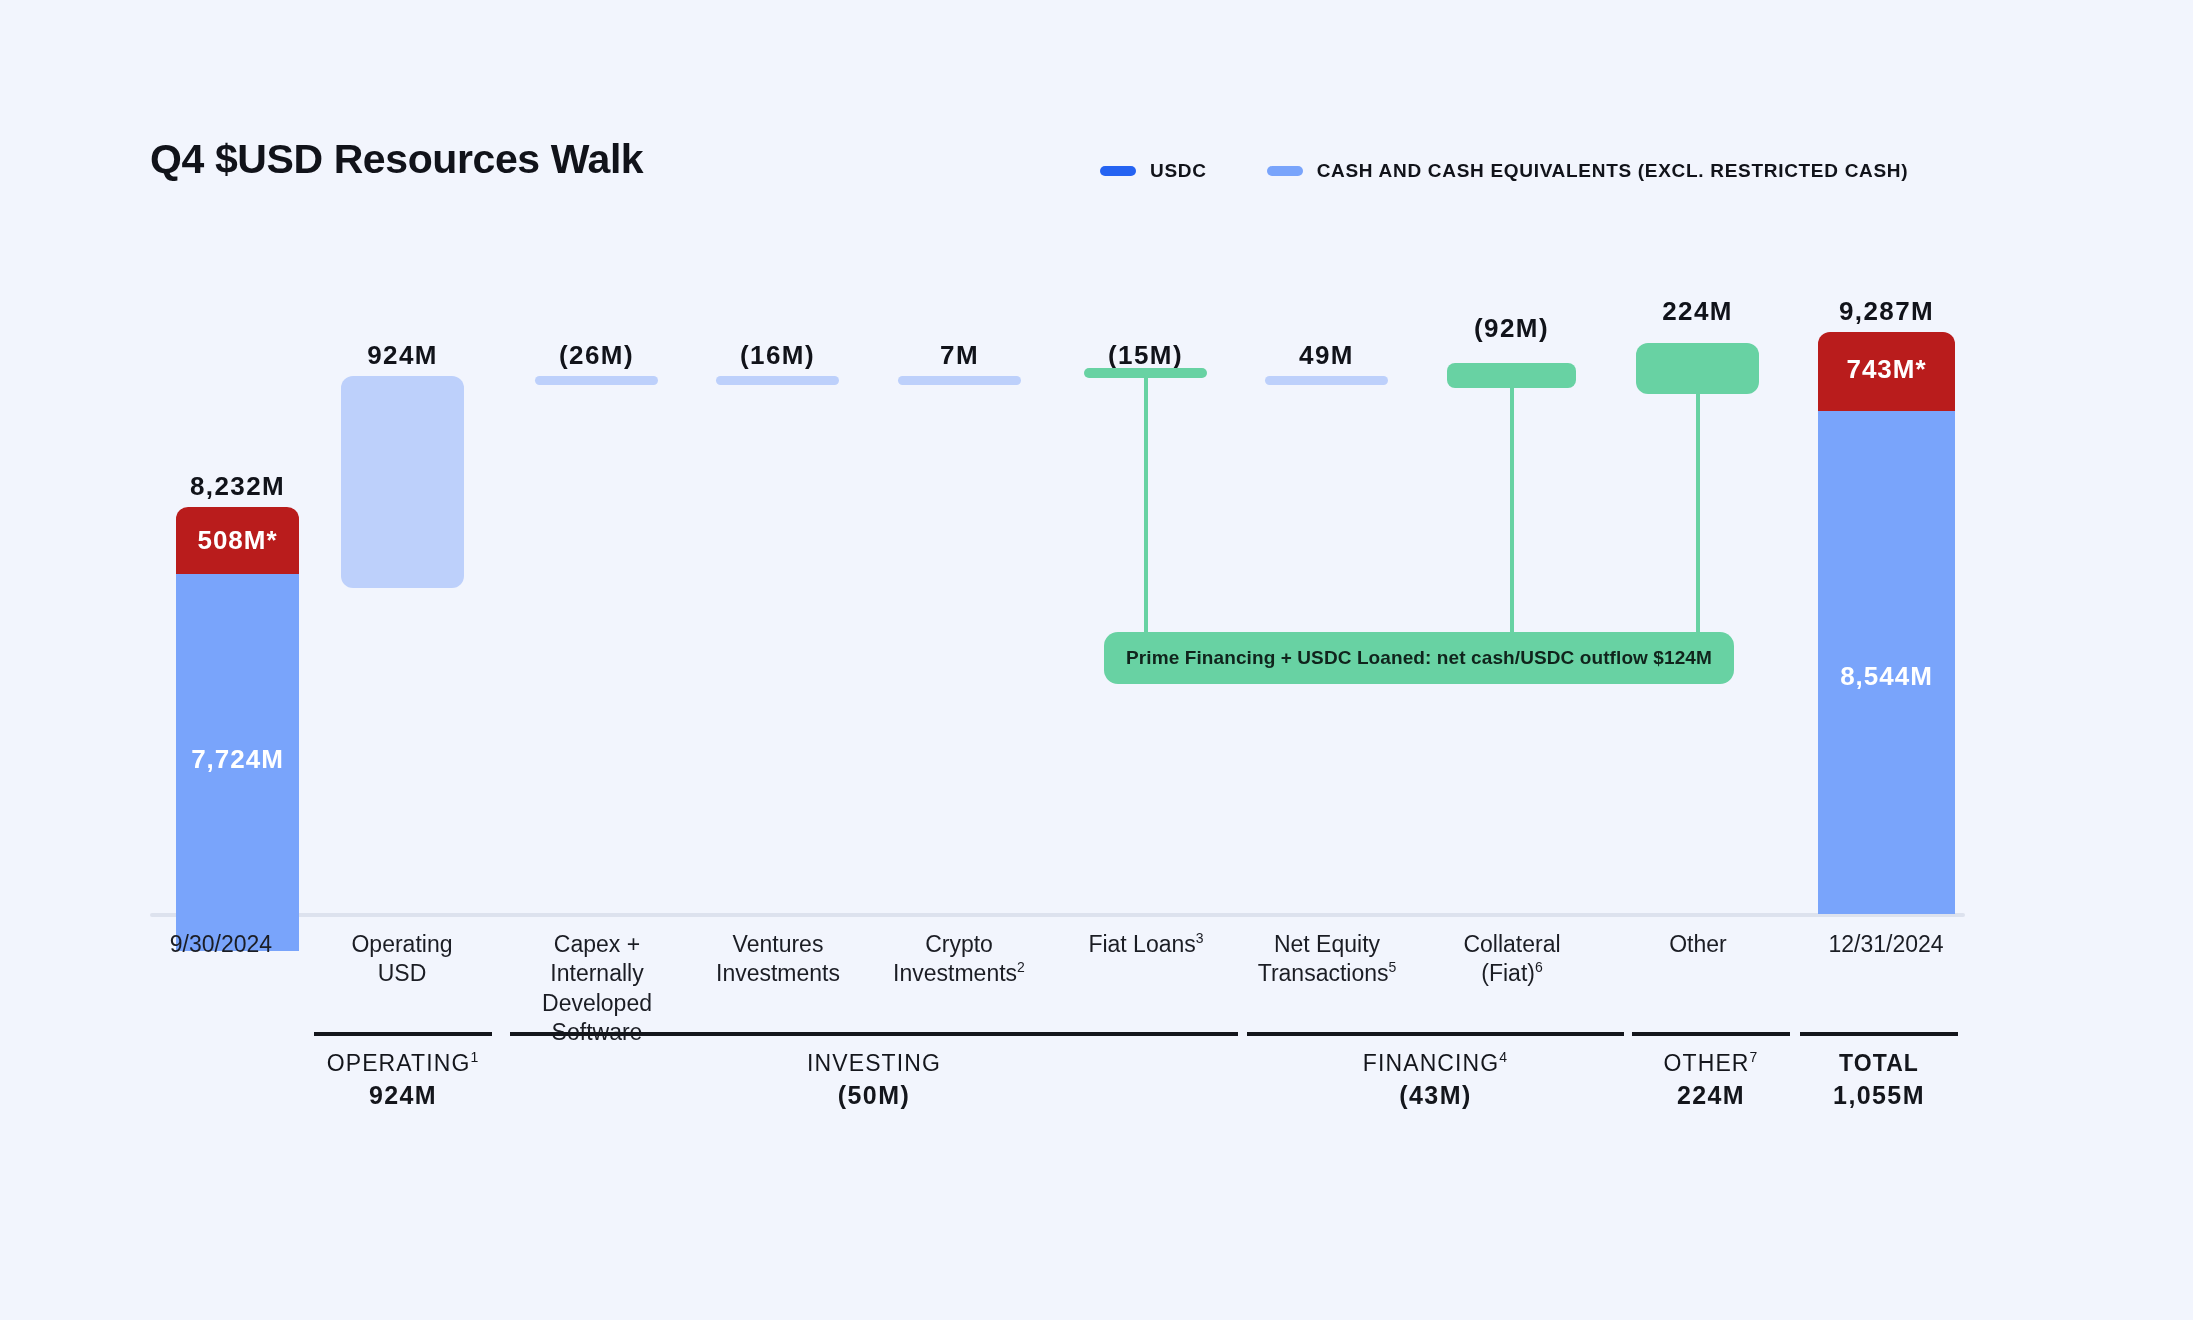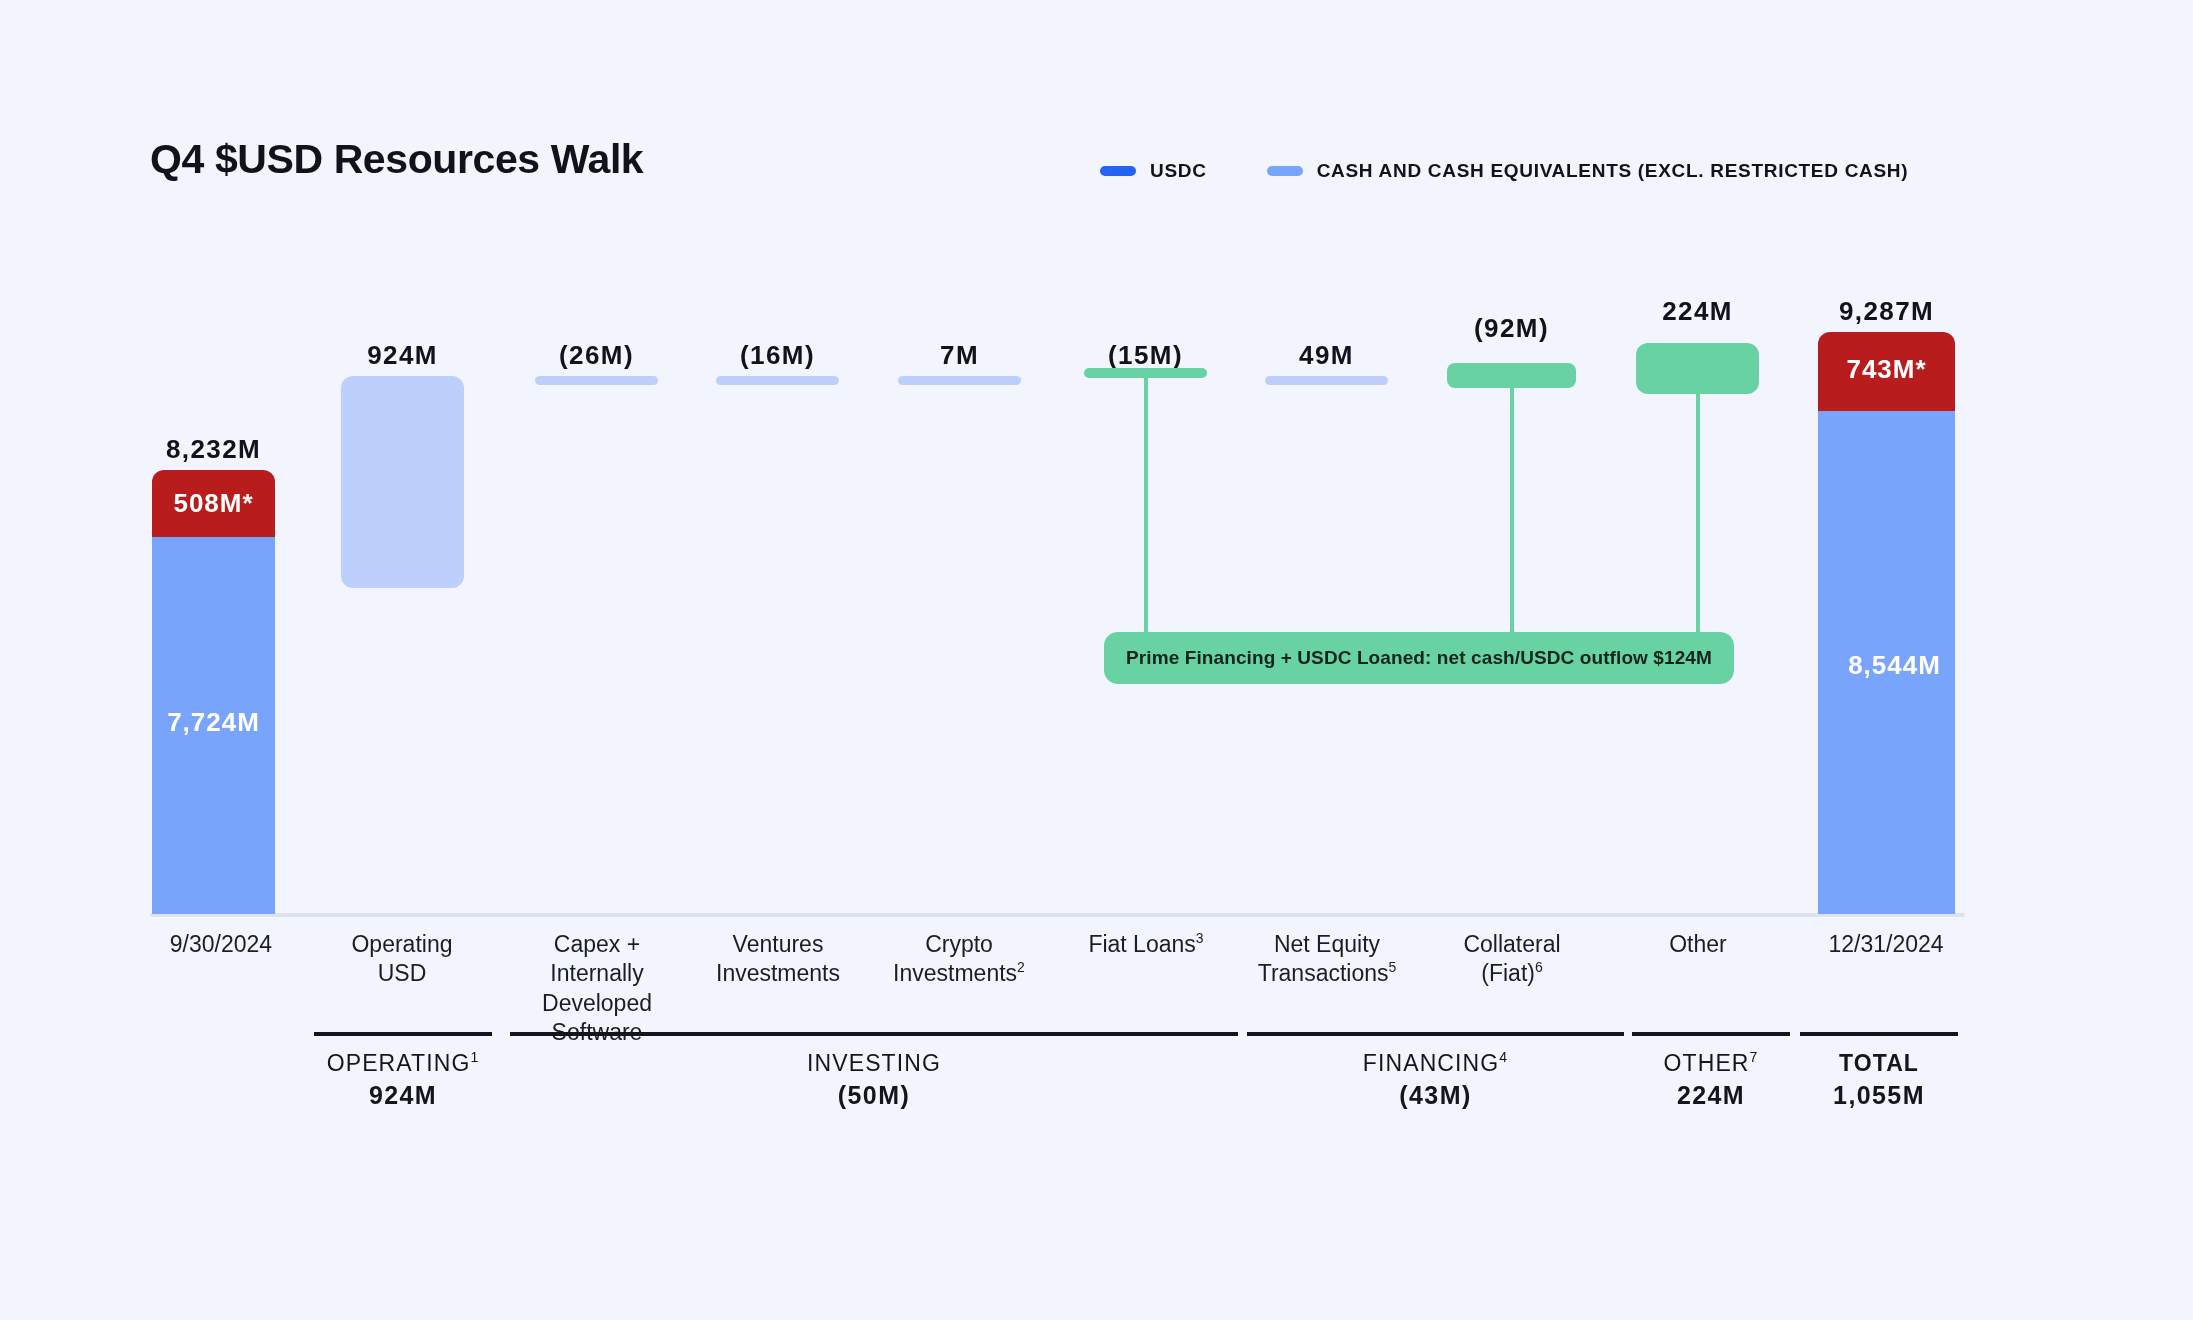"8,232M" div.col { left: 152px -> 176px; margin-top: none -> 37px }
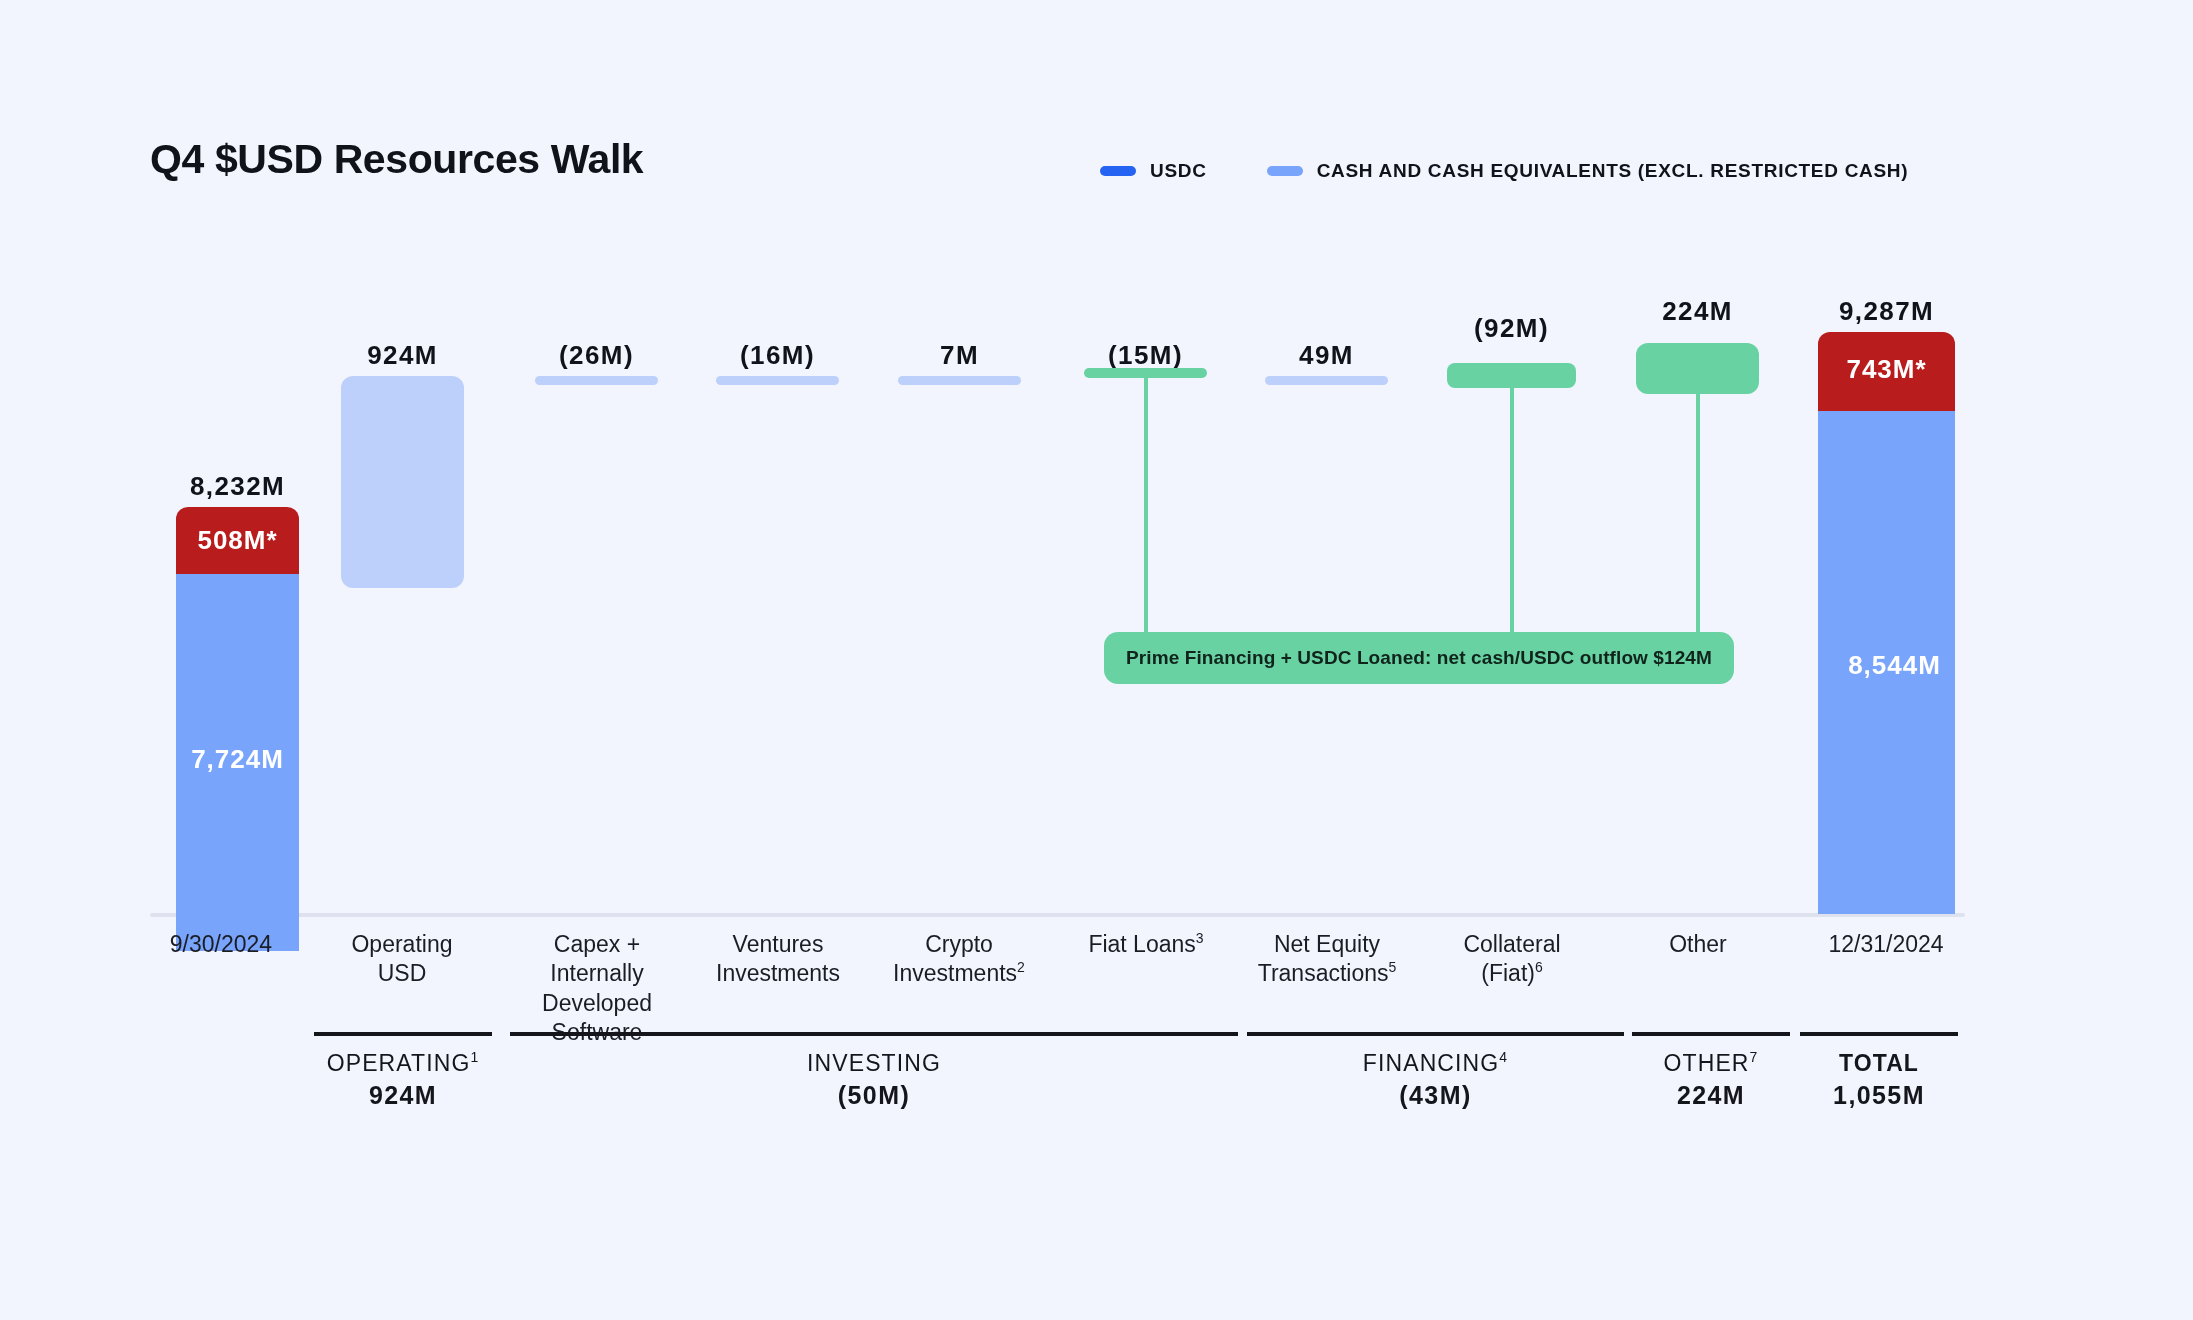"8,544M" div.seg-label { margin-left: 8px -> none; top: 239px -> 250px }
